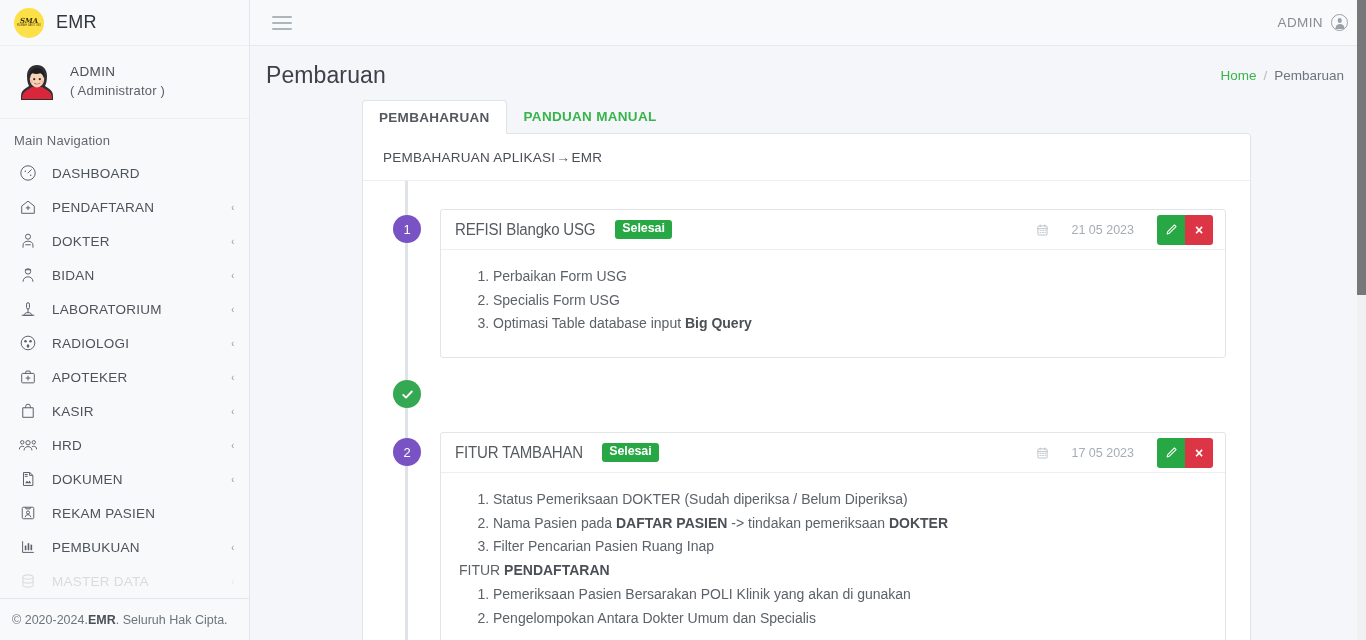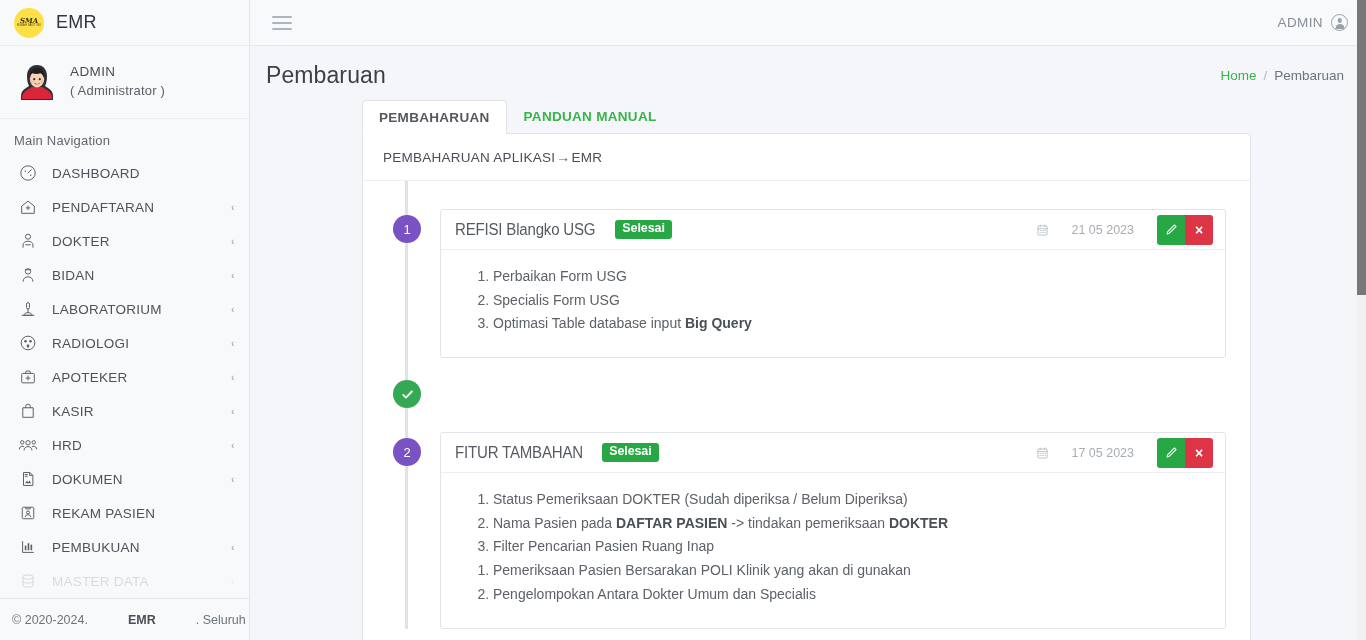"FITUR PENDAFTARAN" div.grp-title { html: none -> <div> <span>FITUR </span><b>PENDAFTARAN</b> </div> }
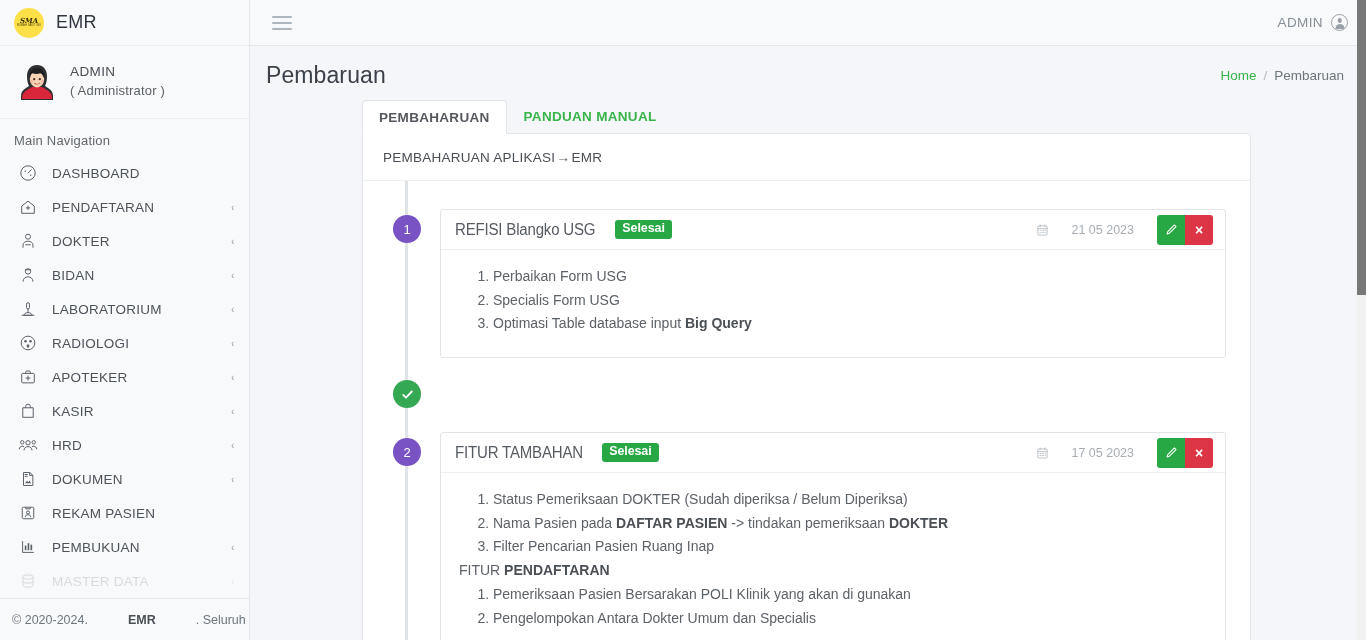"© 2020-2024." .sidebar-footer { gap: 40px -> none }
